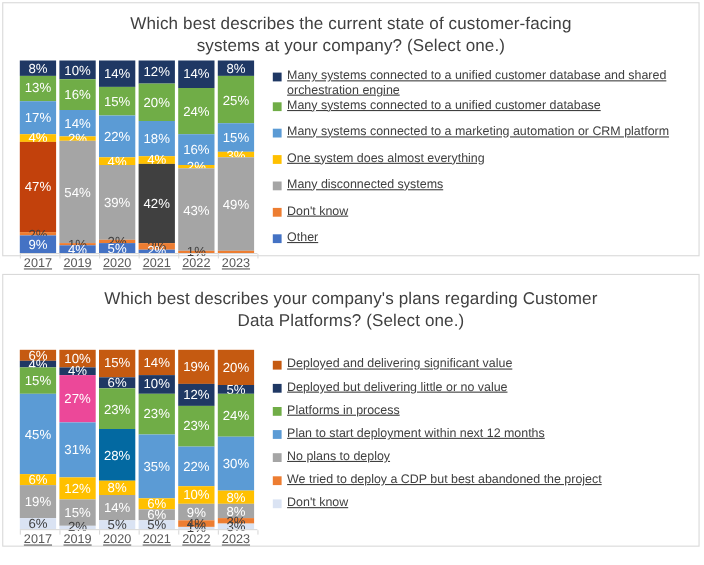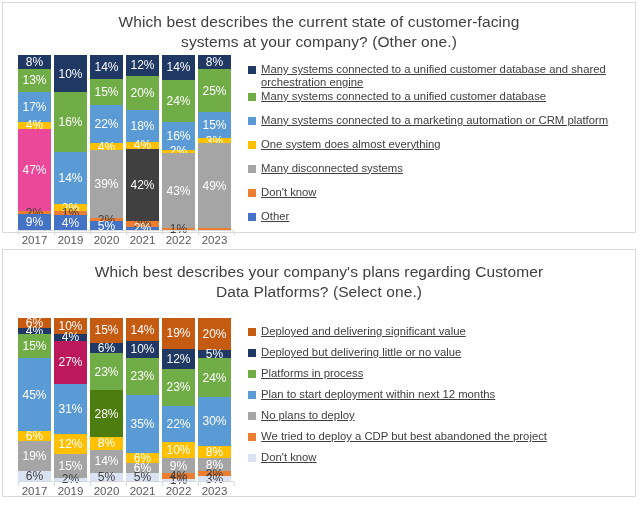"systems at your company? (Other" div { text: Other -> Select }
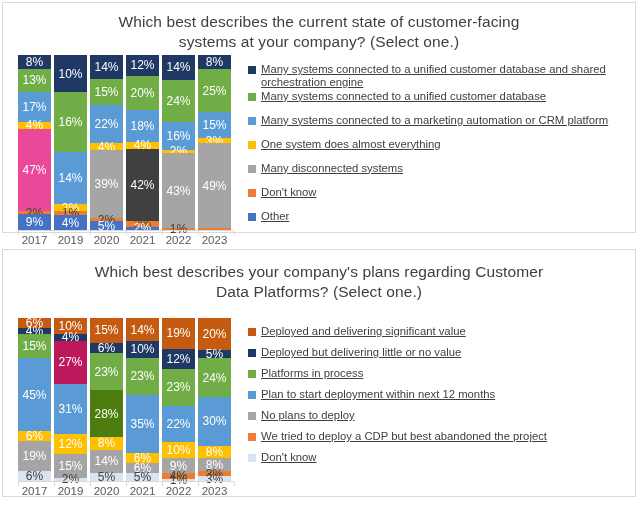"47%" div.seg { background: #ec4899 -> #c2410c }
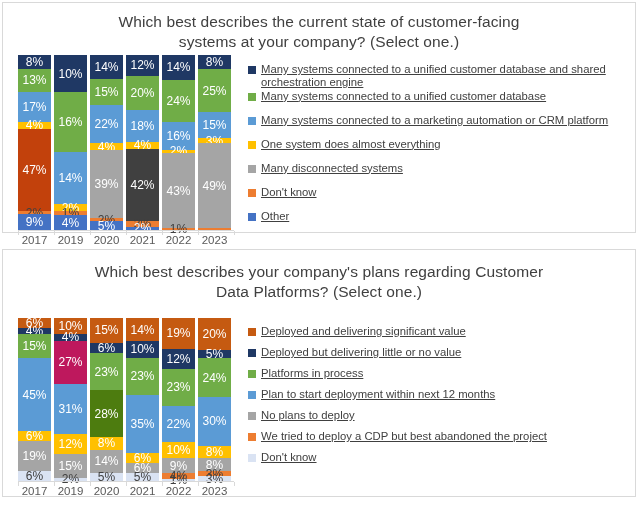"54%" div.seg { html: none -> <div> <span>54%</span> </div> }
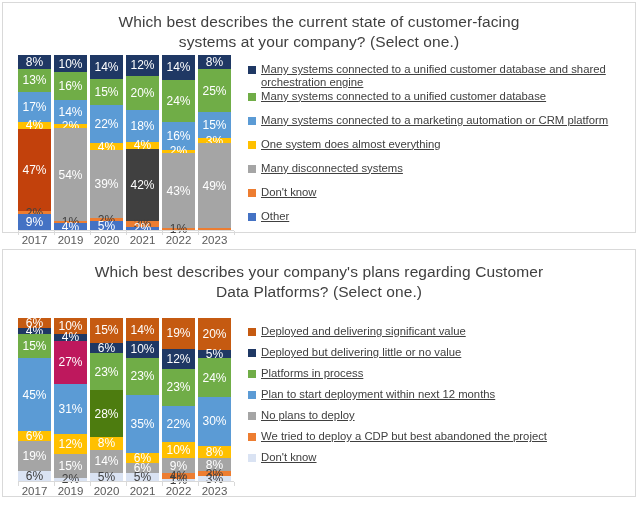"2017" .tick { text-decoration: none -> underline }
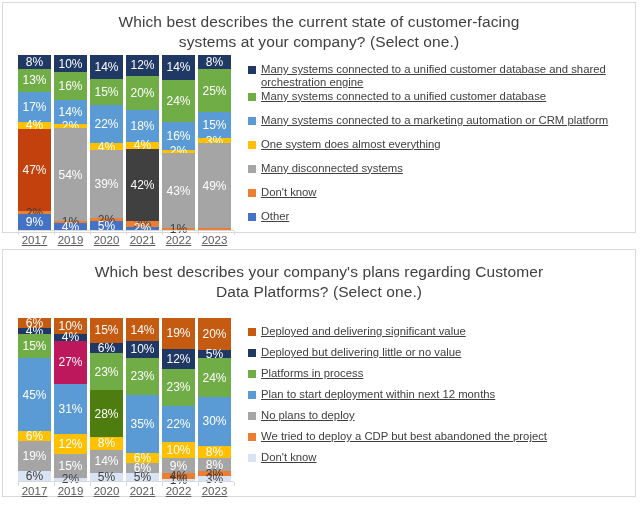"27%" div.seg { background: #be185d -> #ec4899 }
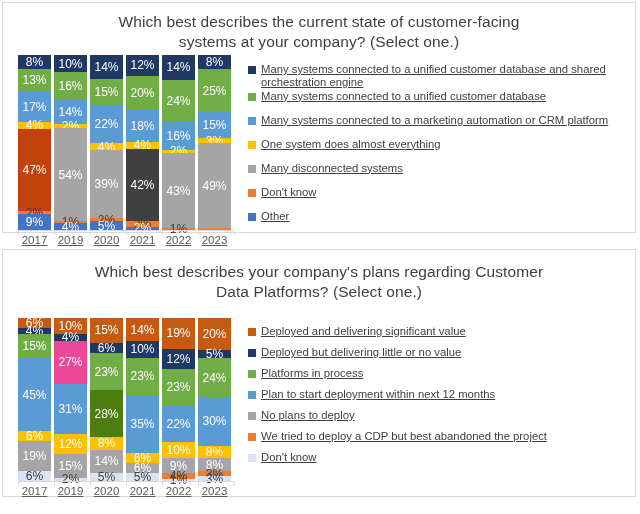"28%" div.seg { background: #4d7c0f -> #0369a1 }
